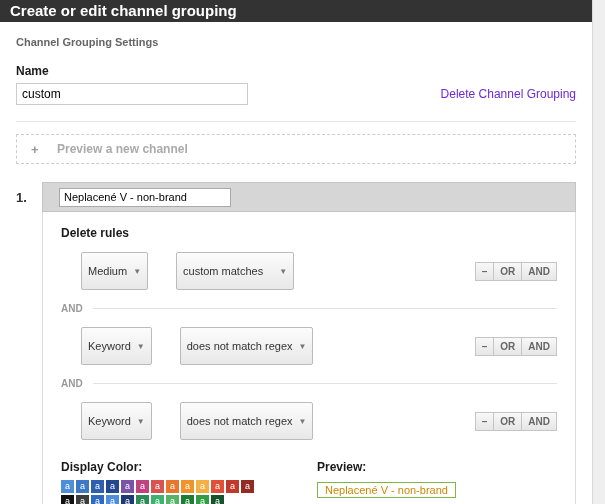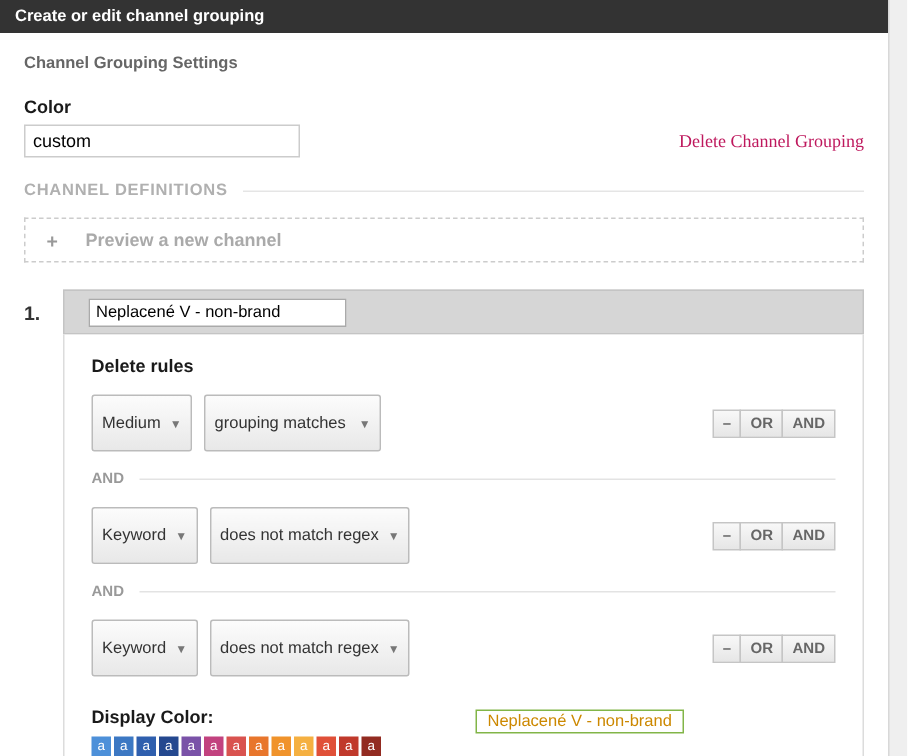"Create or edit channel grouping" .titlebar { font-size: 11px -> 15px }
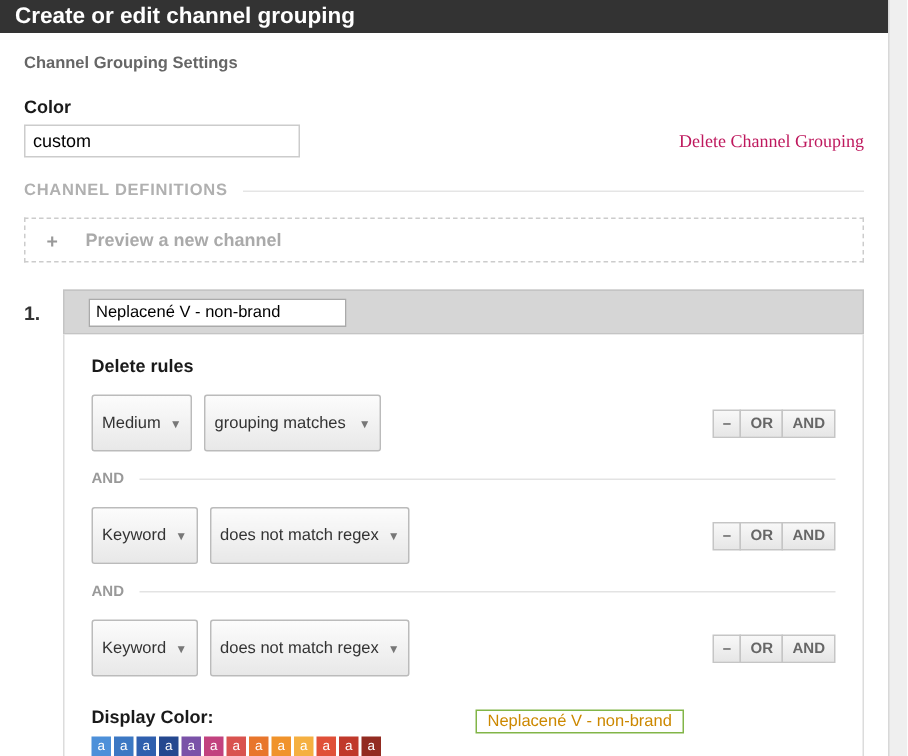"Color" div.name-label { text: Color -> Name }
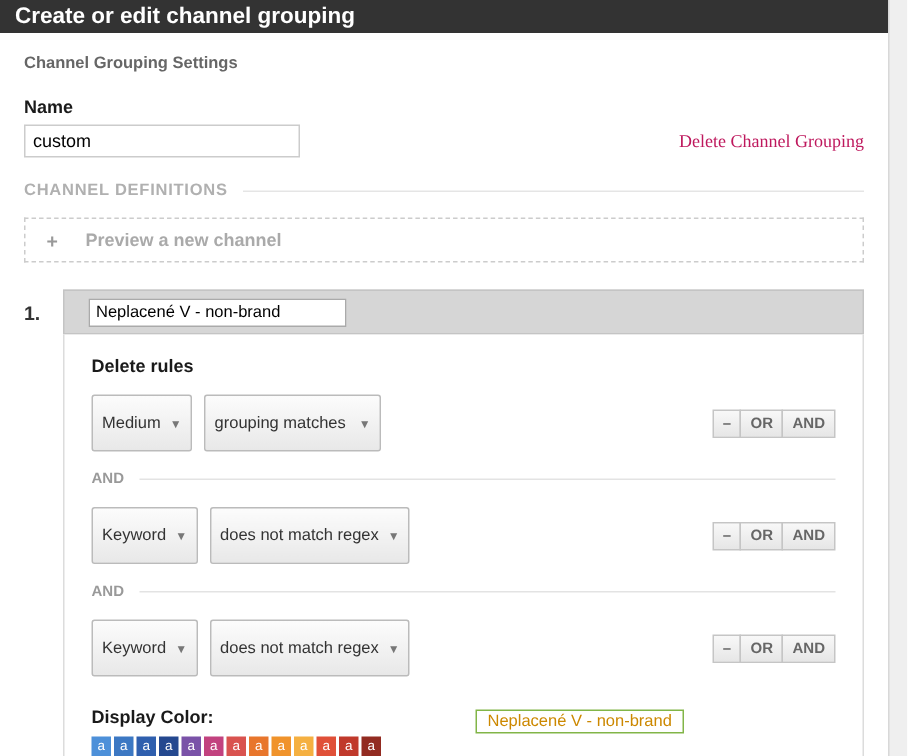"custom" .name-input { width: 184px -> 232px }
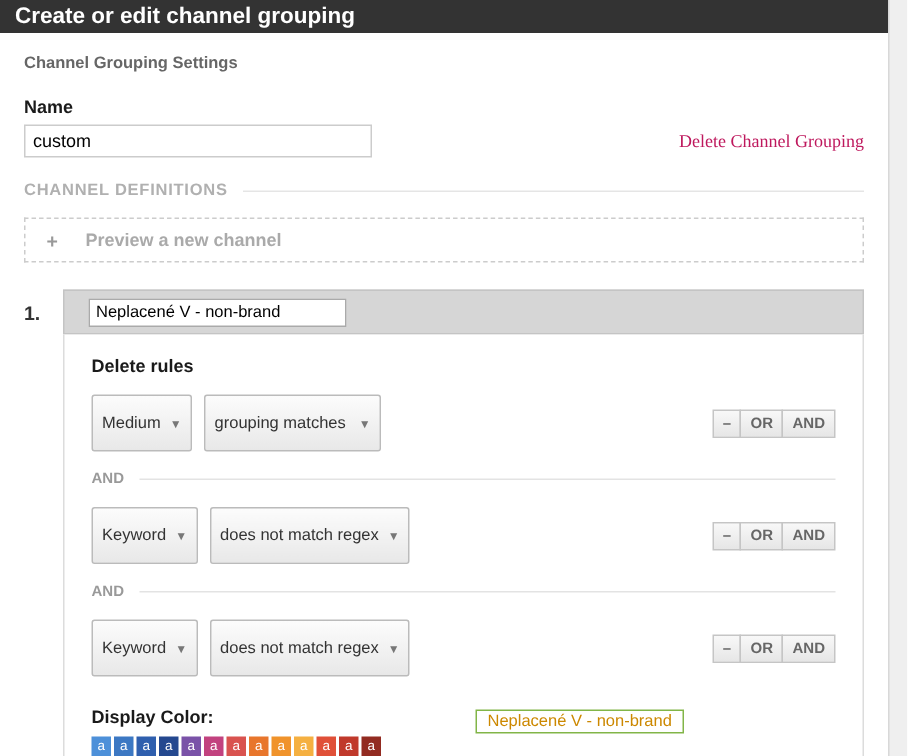"Delete Channel Grouping" .delete-link { color: #be185d -> #6d28d9; font-family: Liberation Serif, serif -> none }
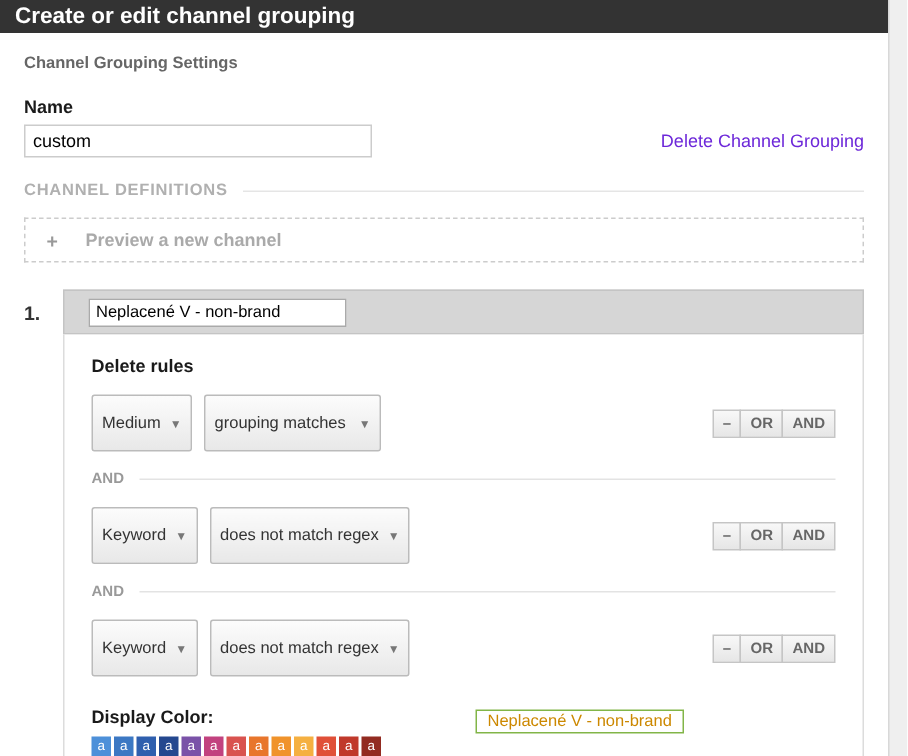"CHANNEL DEFINITIONS" span.section-label { html: <span>CHANNEL DEFINITIONS</span> -> none }
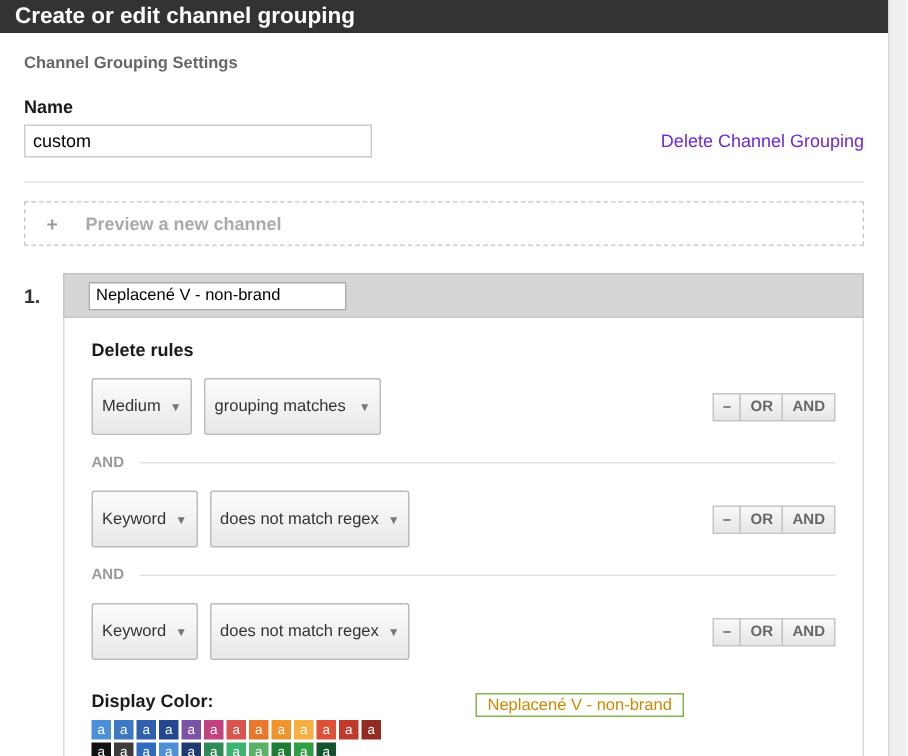"Medium" .select { margin-left: none -> 20px }
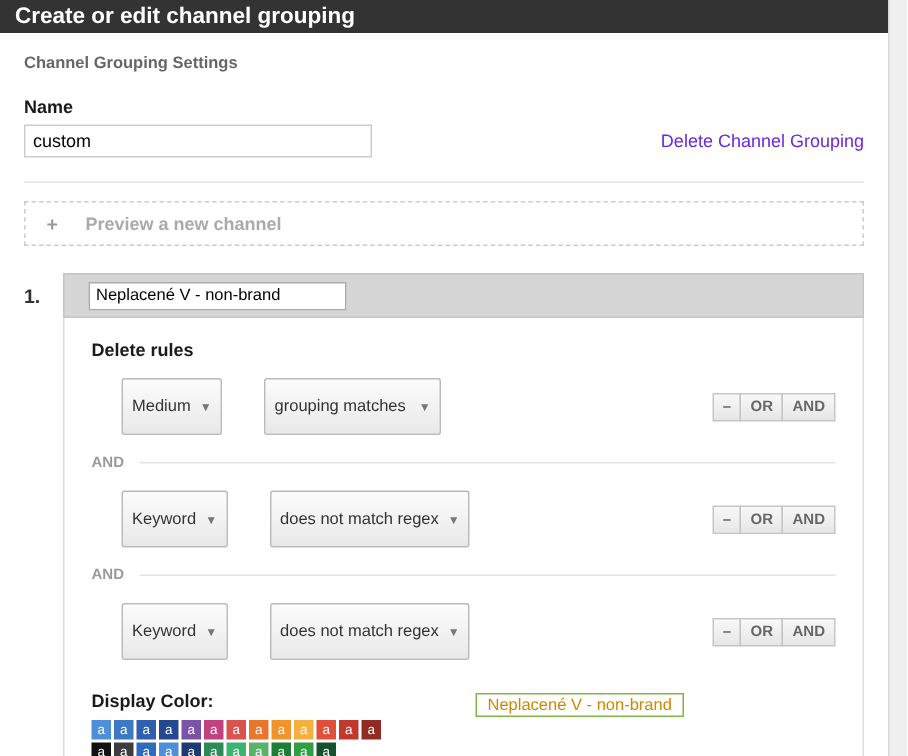"grouping matches" span { text: grouping -> custom }
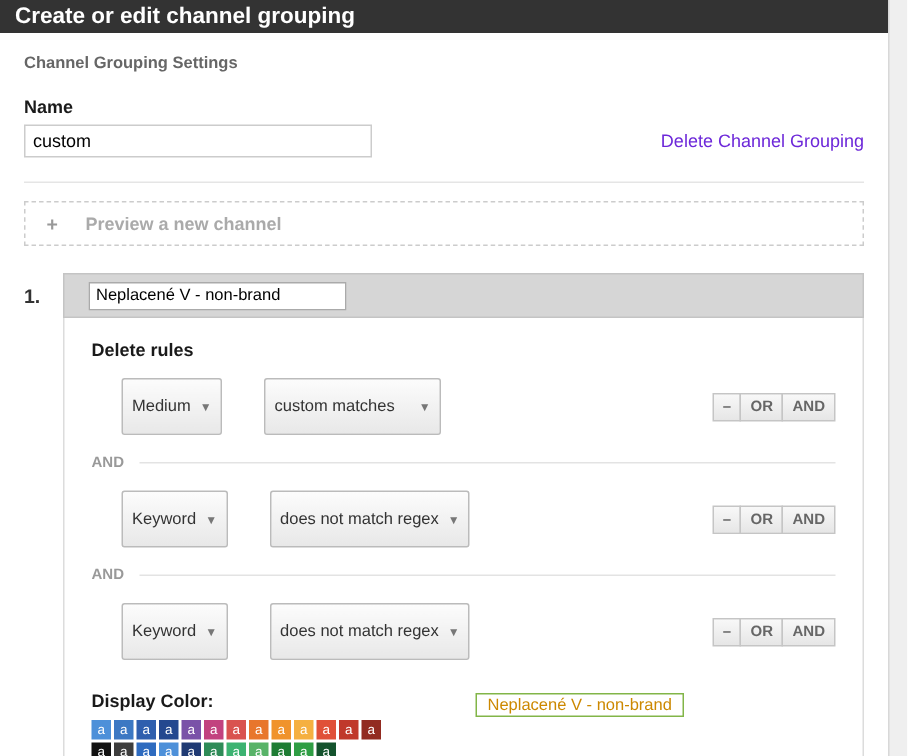"Preview:" div.bottom-label { html: none -> <div>Preview:</div> }
